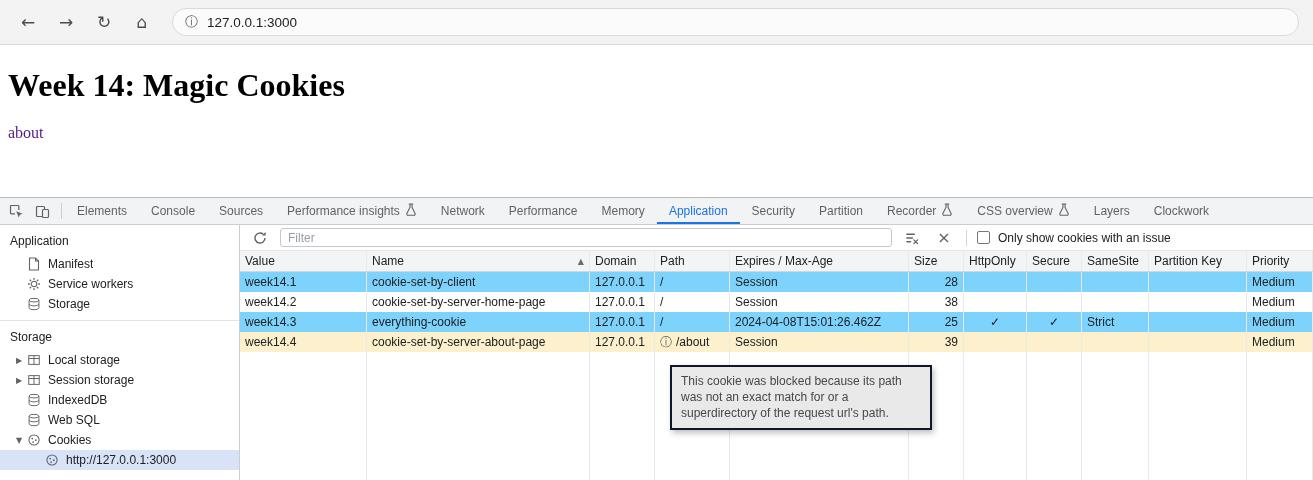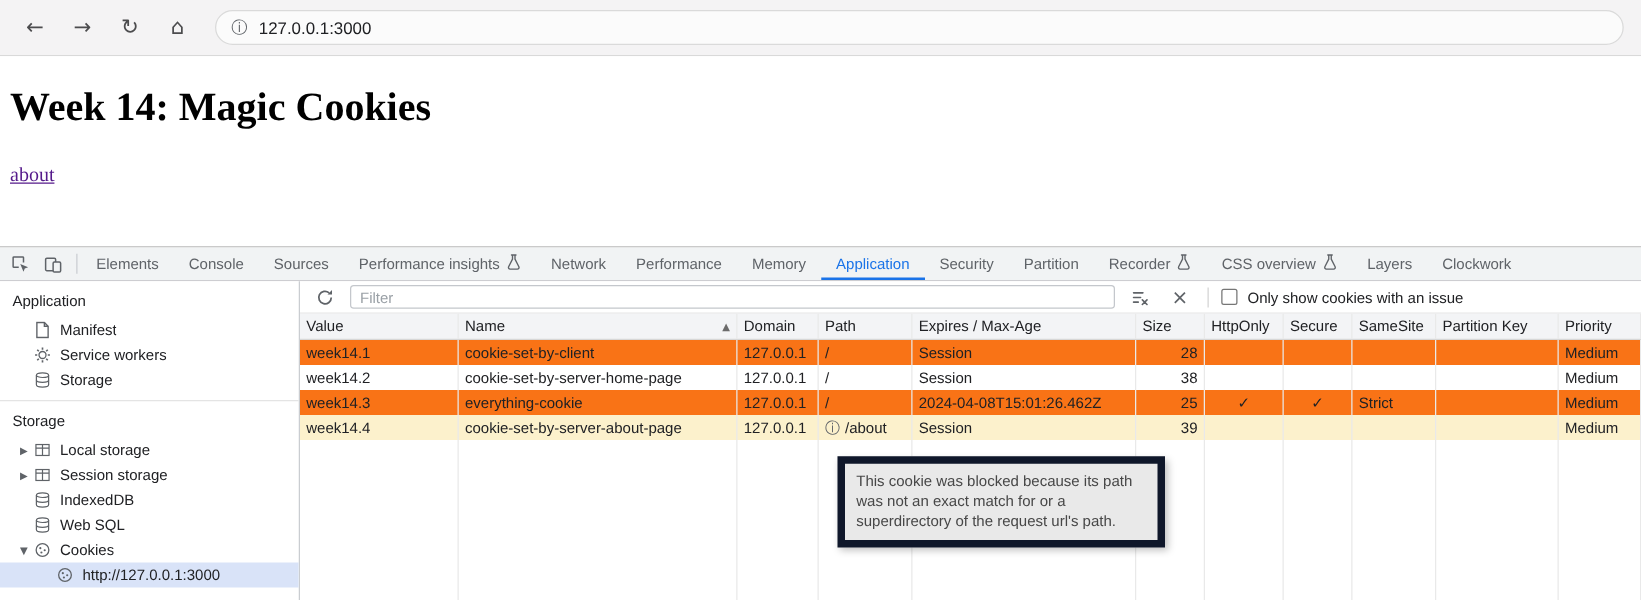"about" .page a { margin-top: 28px -> 20px; text-decoration: underline -> none }
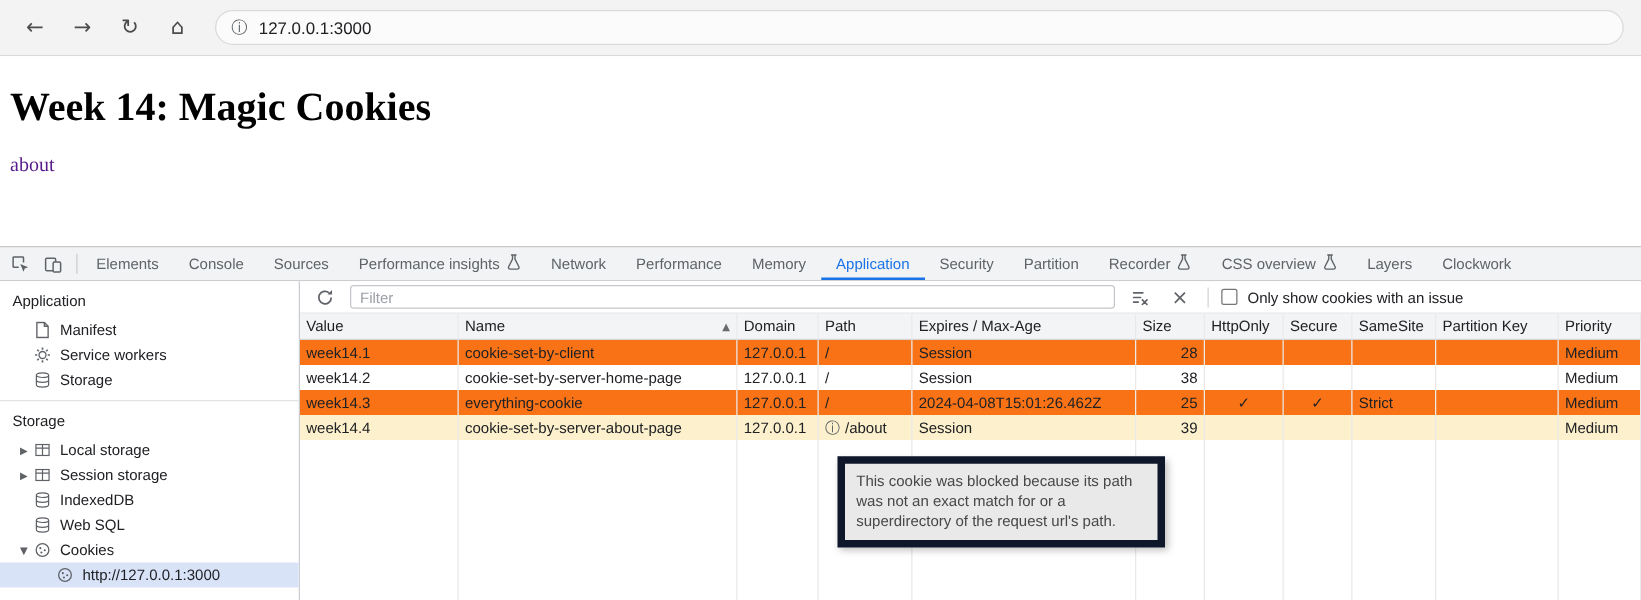"week14.1" .grid-row.odd { background: #f97316 -> #7dd3fc }
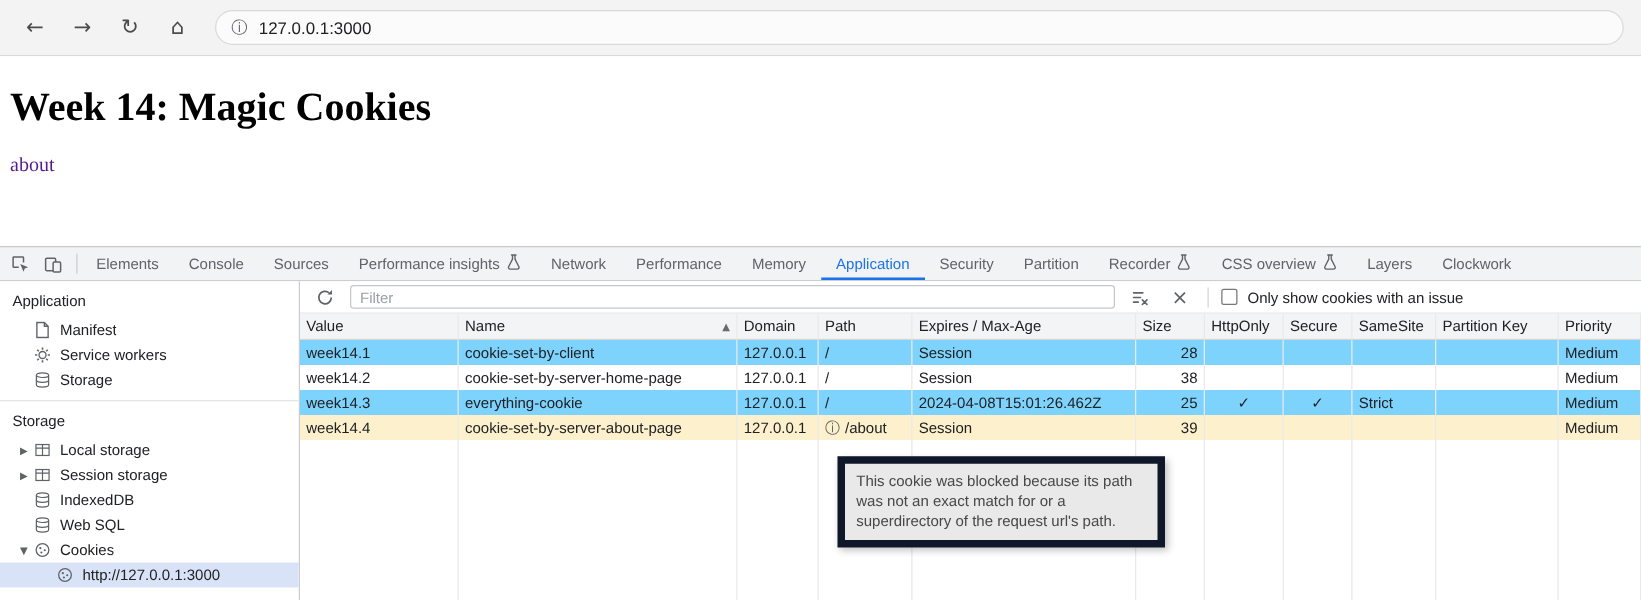"This cookie was blocked because" .tooltip { border: 6px solid #0f172a -> 2px solid #0f172a }
